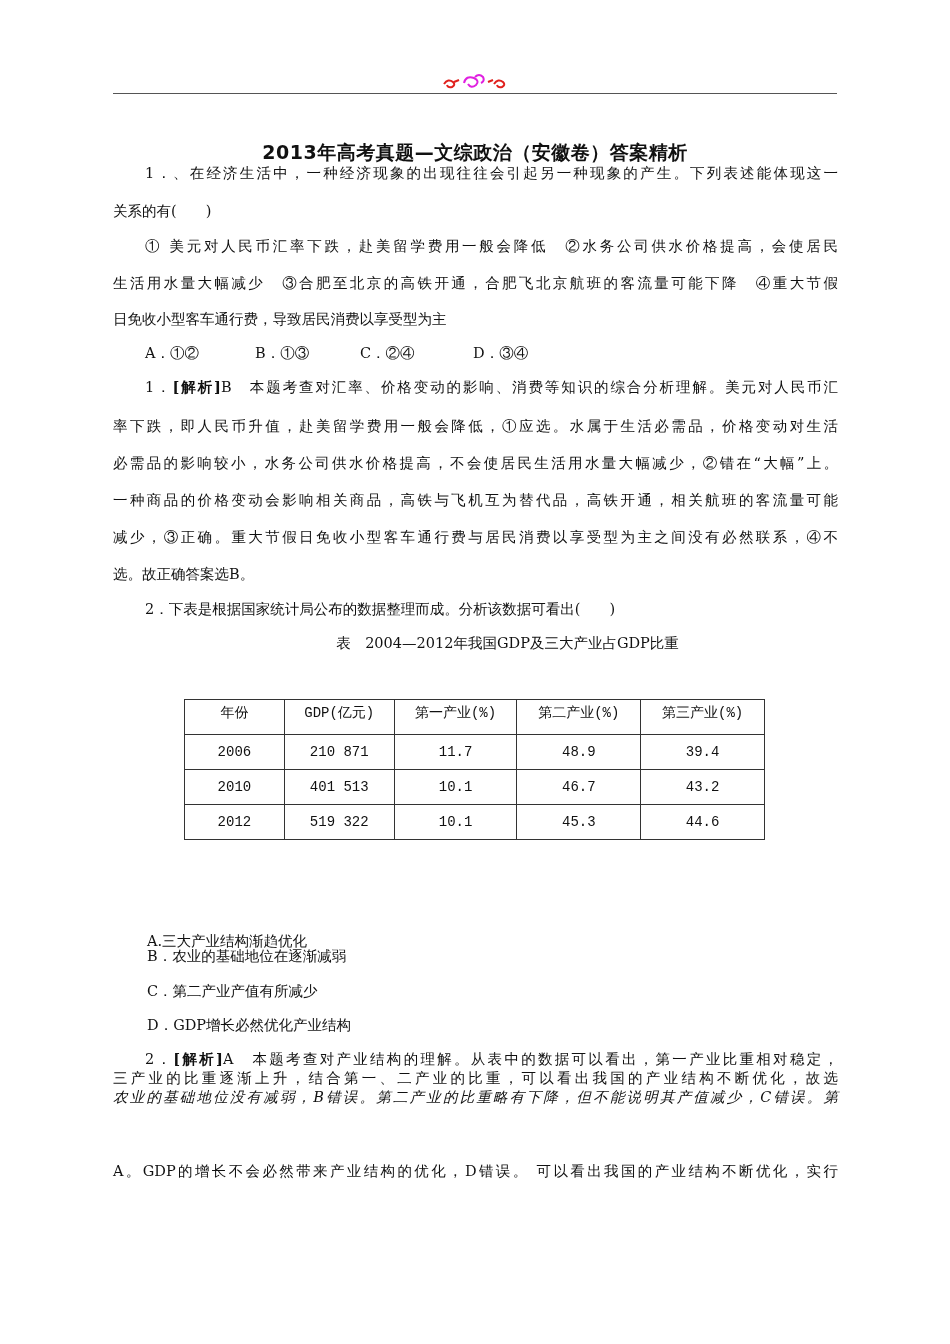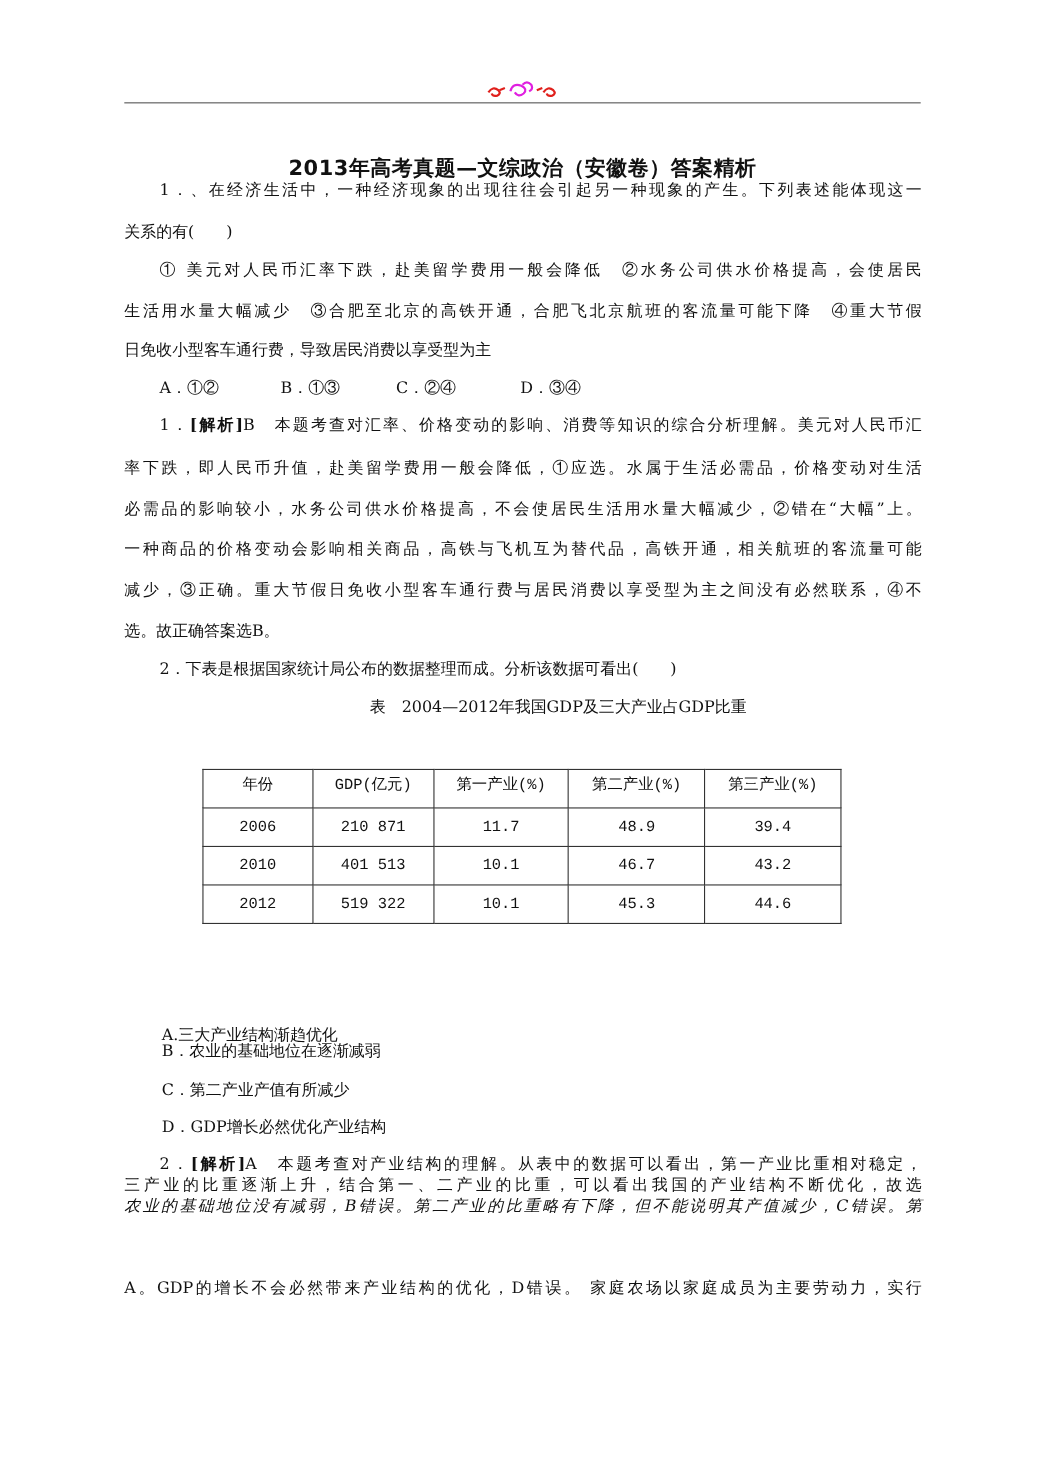"A。GDP的增长不会必然带来产业结构的优化，D错误。" div.line { text: 家庭农场以家庭成员为主要劳动力 -> 可以看出我国的产业结构不断优化 }
